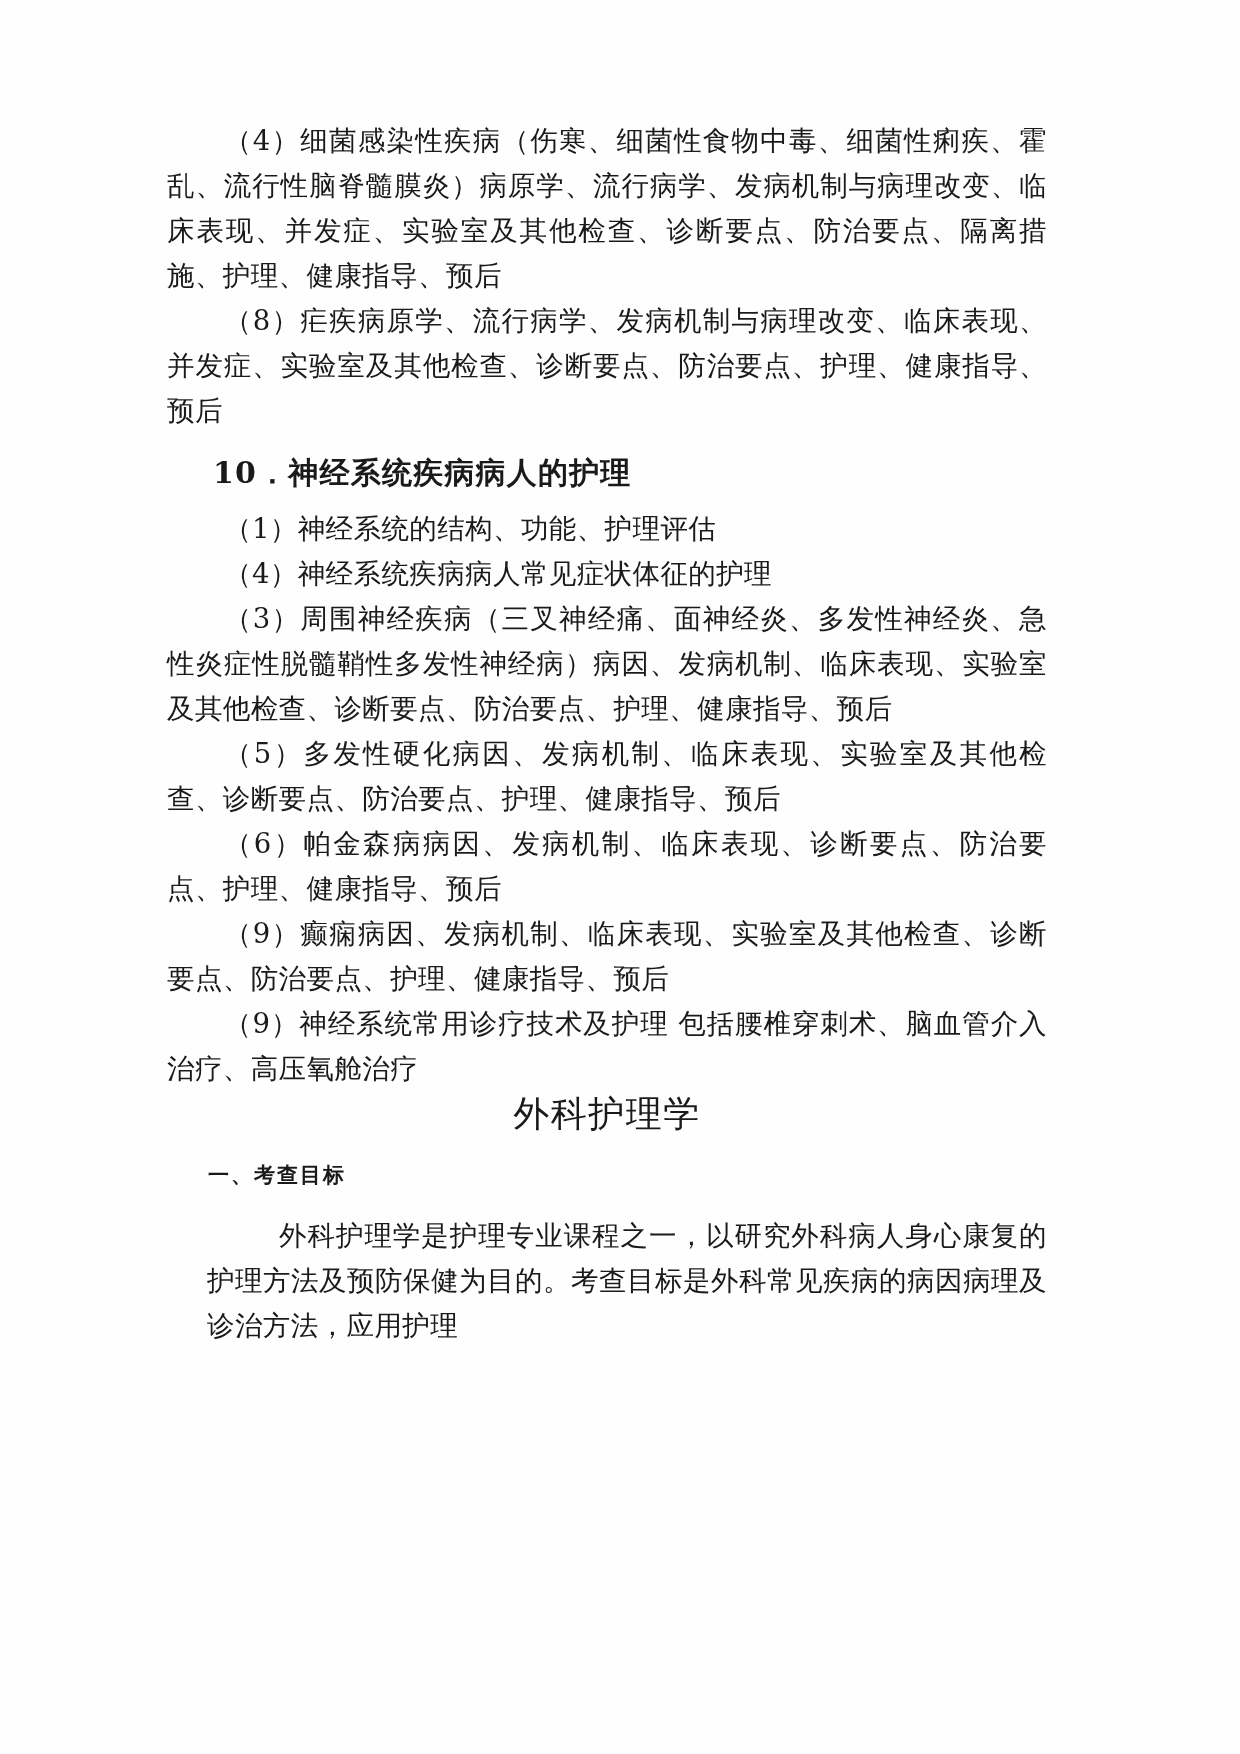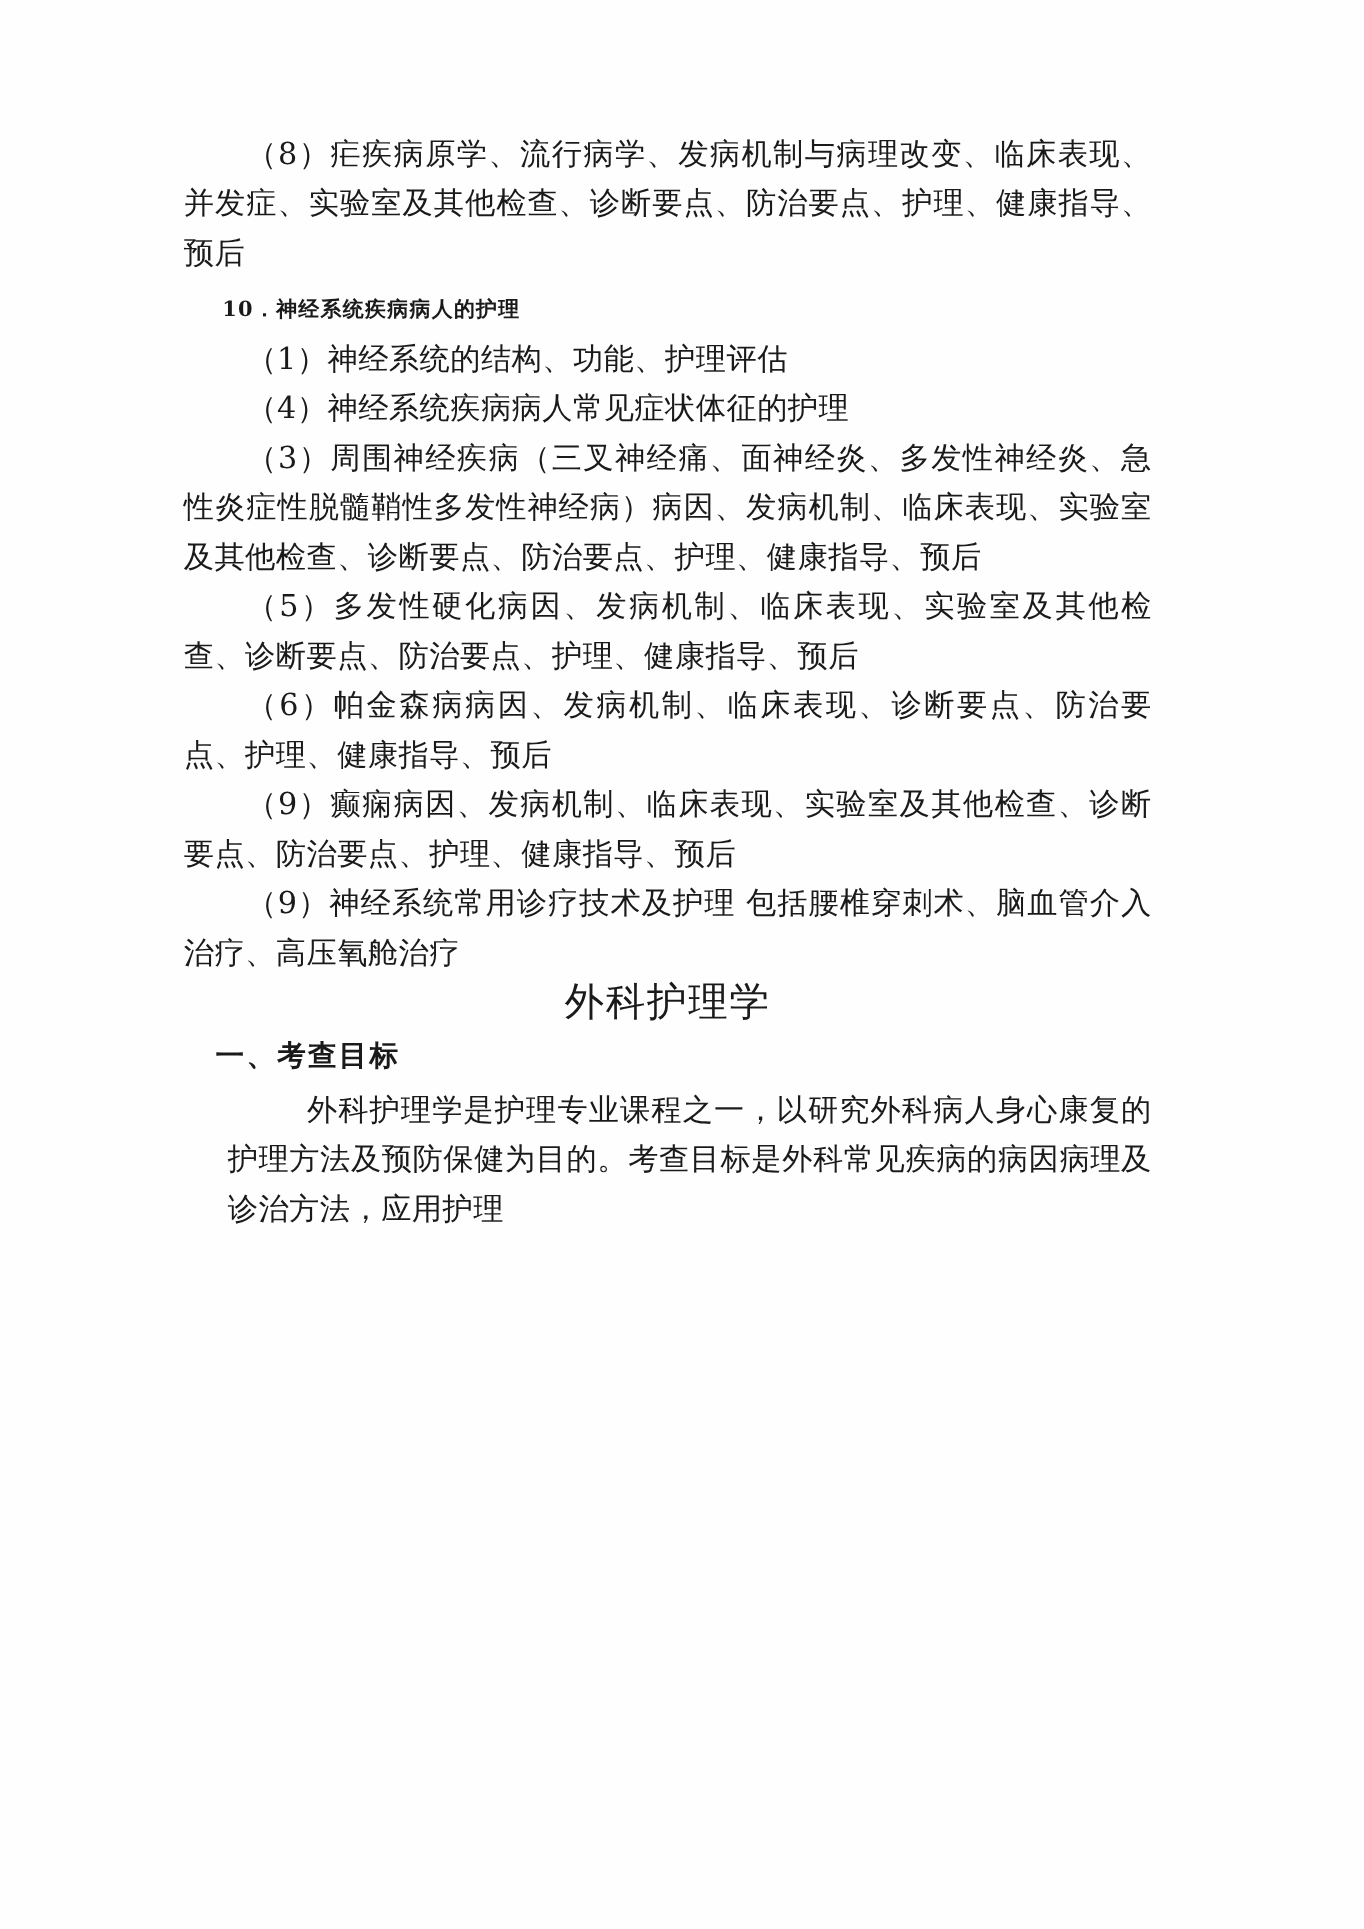"（4）细菌感染性疾病（伤寒、细菌性食物中毒、细菌性痢疾、霍乱、流行性脑脊髓膜炎）" p.para { html: none -> <p>（4）细菌感染性疾病（伤寒、细菌性食物中毒、细菌性痢疾、霍乱、流行性脑脊髓膜炎）病原学、流行病学、发病机制与病理改变、临床表现、并发症、实验室及其他检查、诊断要点、防治要点、隔离措施、护理、健康指导、预后</p> }
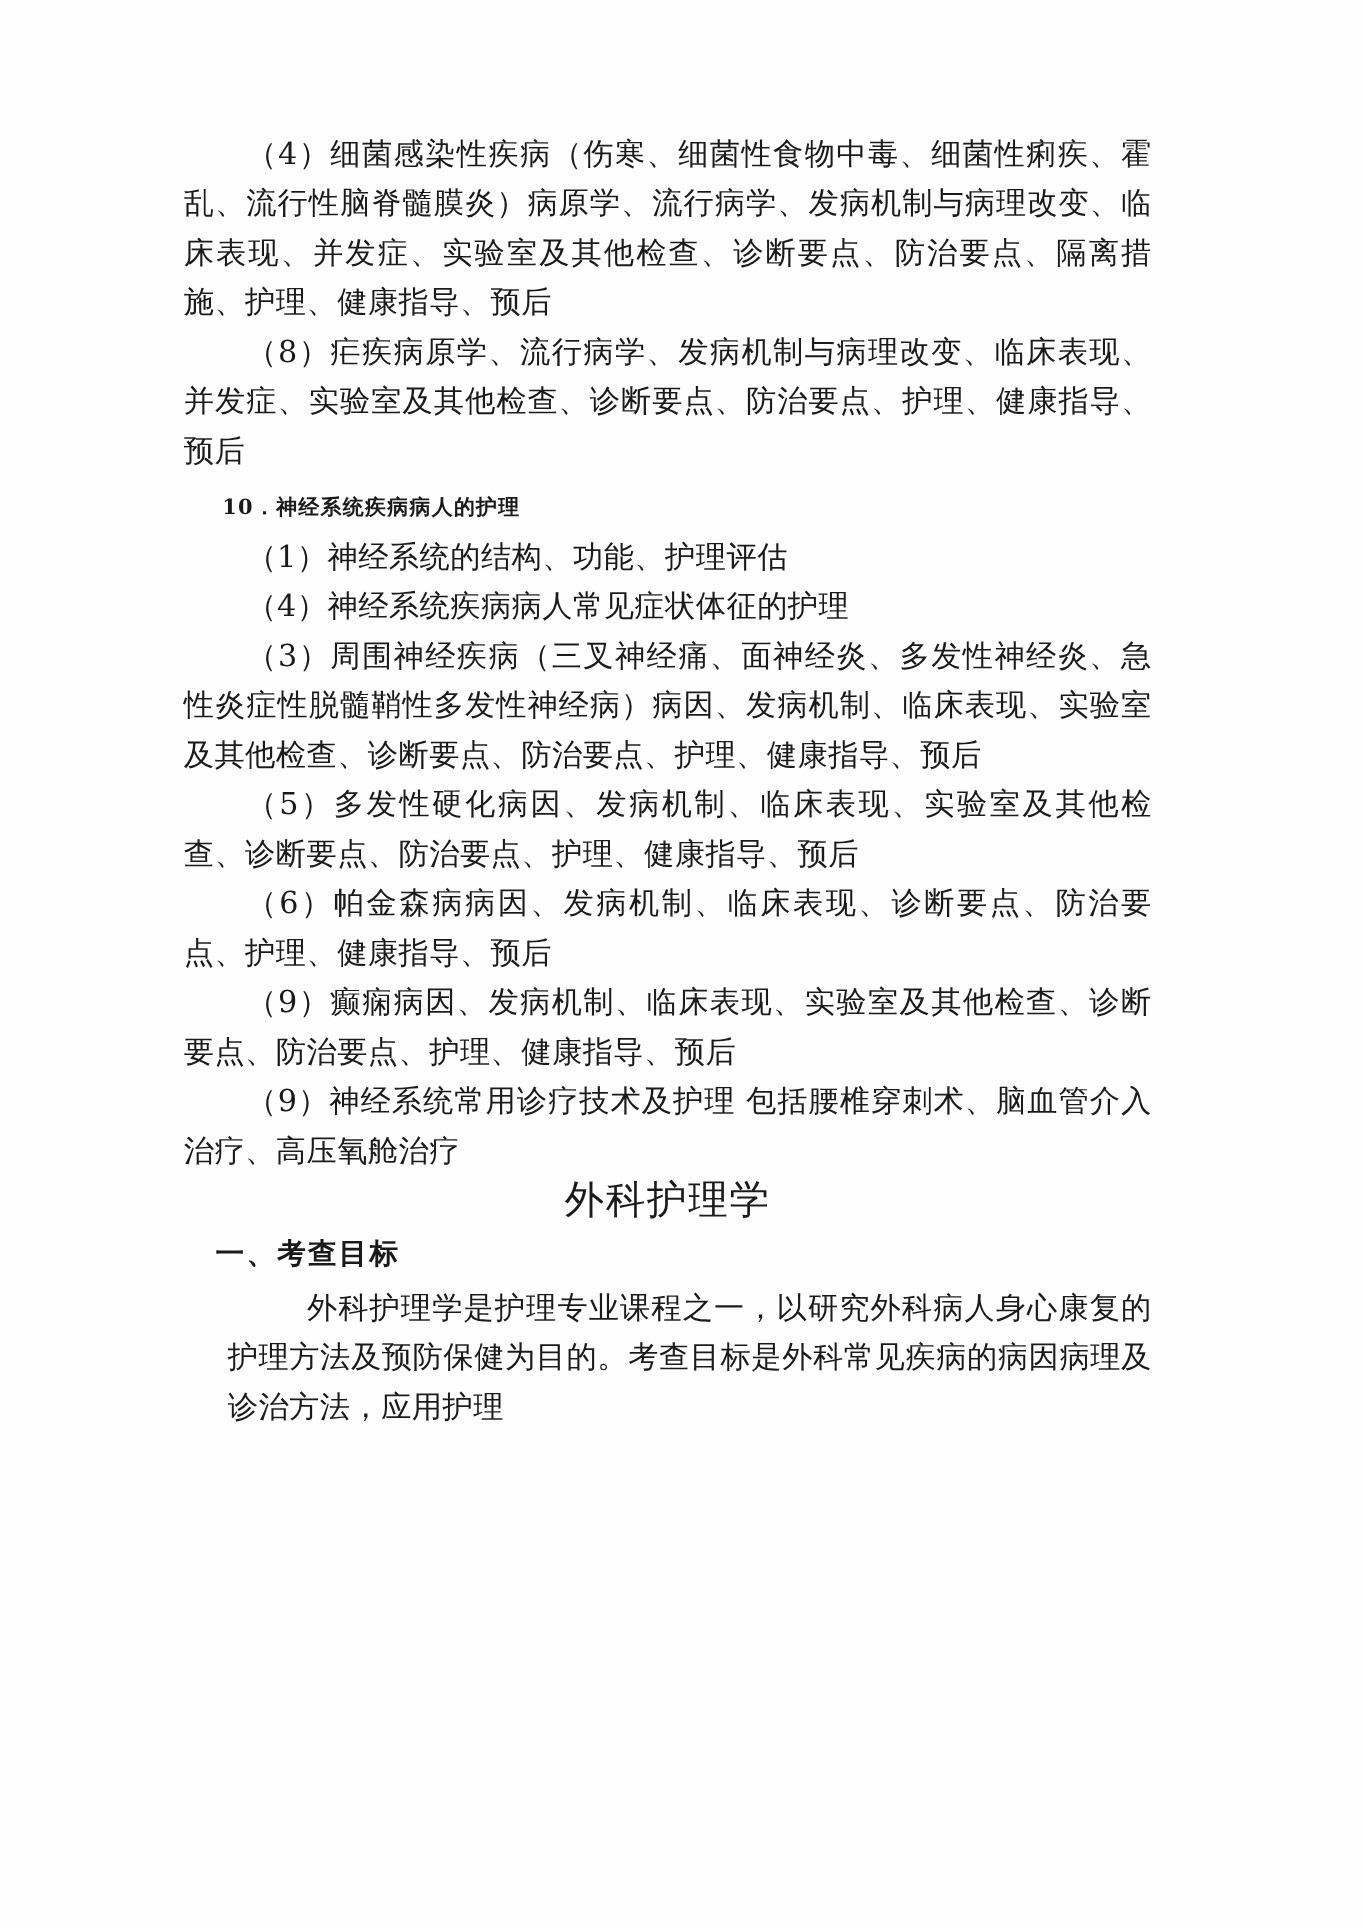"10．神经系统疾病病人的护理" .heading-bold { font-size: 19px -> 30px; margin: 0 -> 11px }
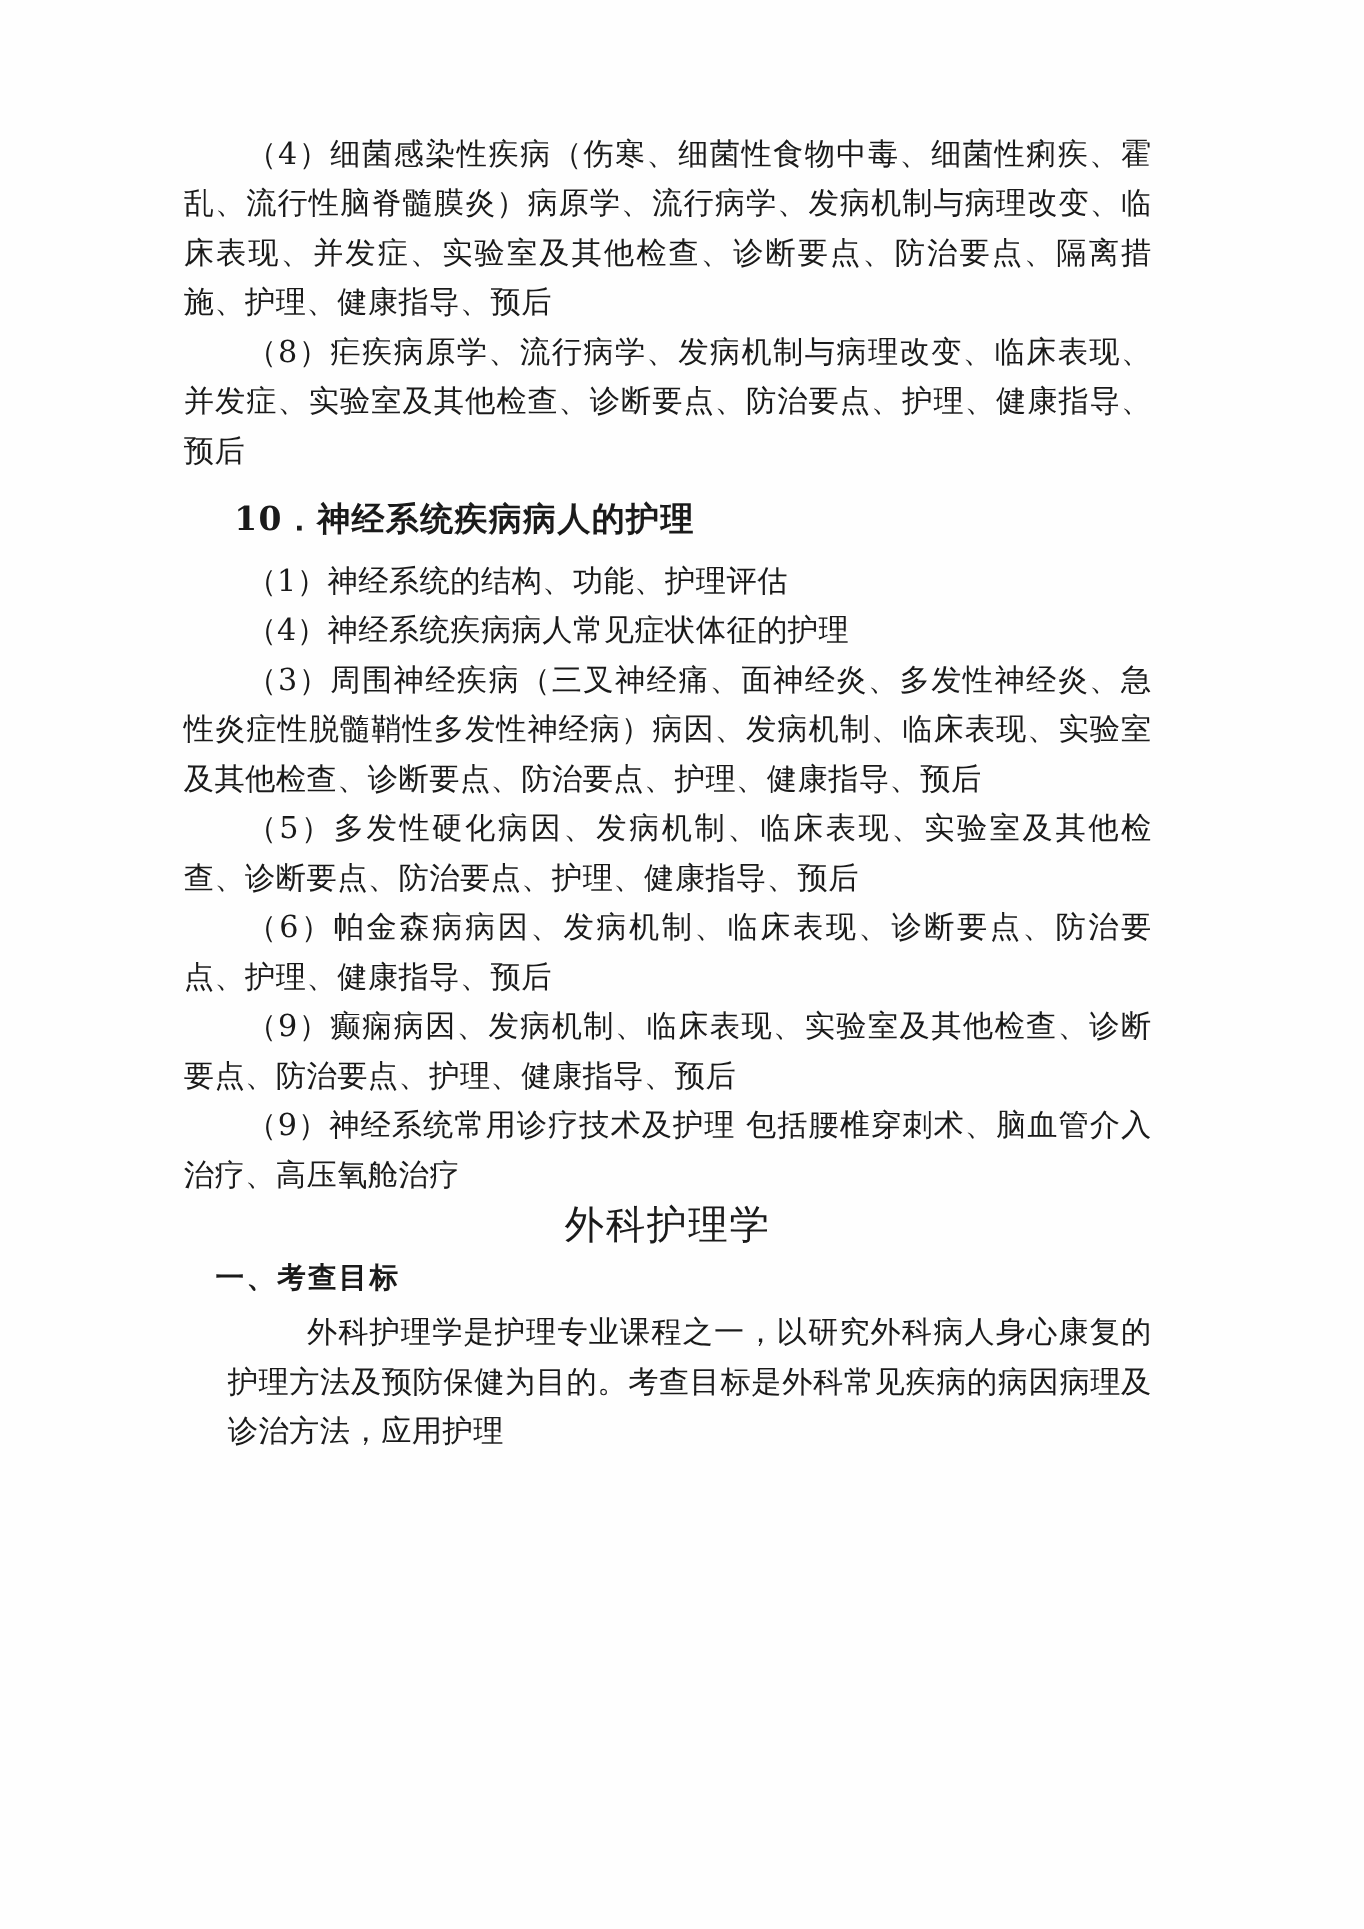"一、考查目标" .section-heading { font-size: 26px -> 21px; margin: 4px -> 16px }
